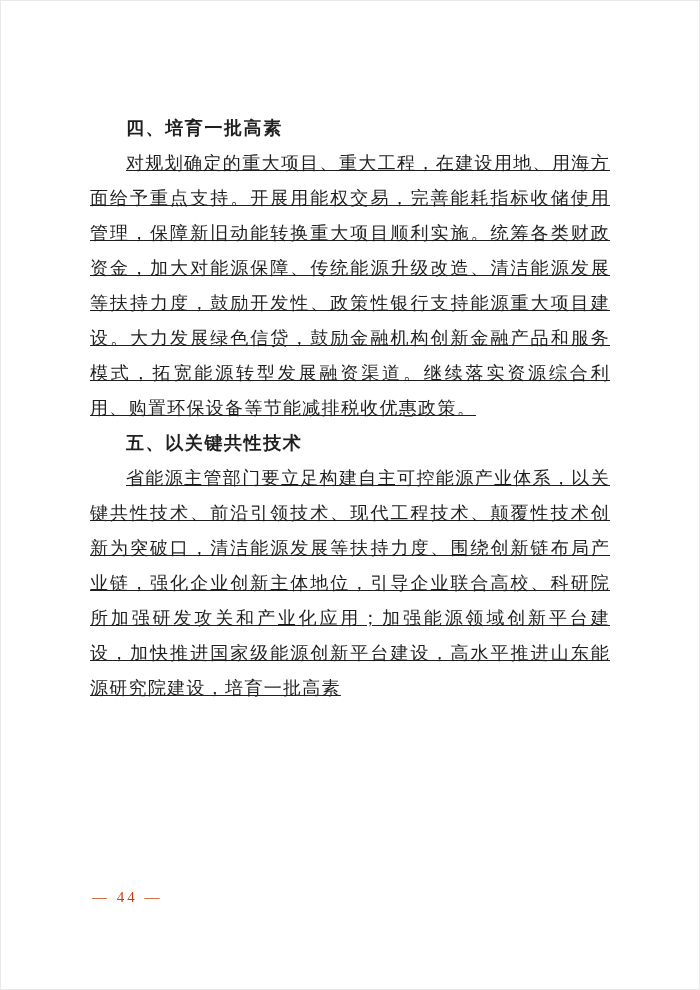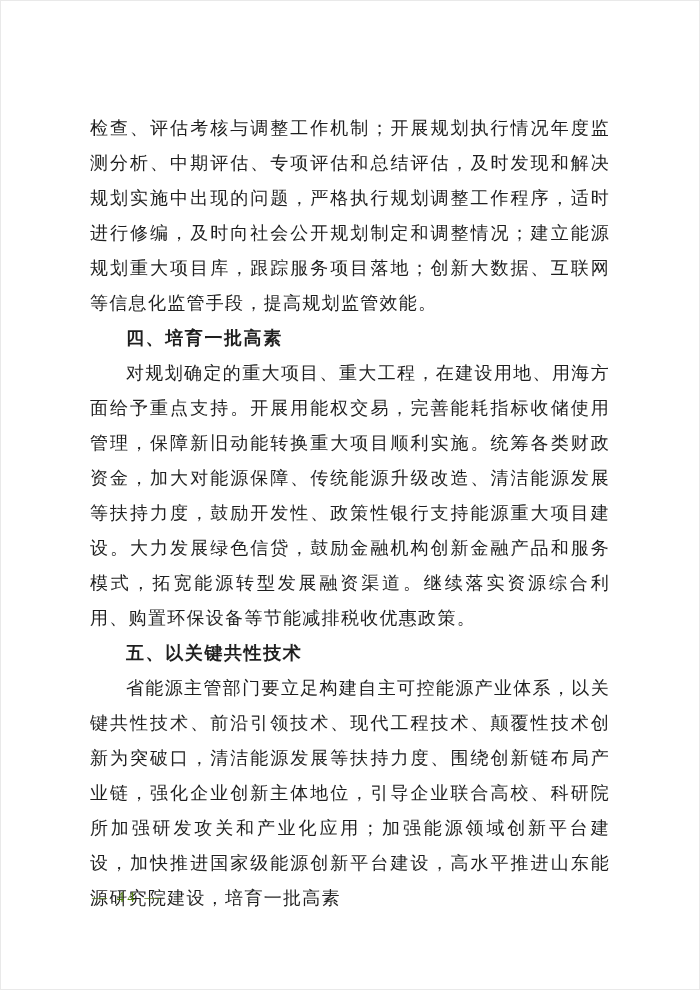"检查、评估考核与调整工作机制；开展规划执行情况年度监测分析、中期评估、专项评估和" p { html: <p>检查、评估考核与调整工作机制；开展规划执行情况年度监测分析、中期评估、专项评估和总结评估，及时发现和解决规划实施中出现的问题，严格执行规划调整工作程序，适时进行修编，及时向社会公开规划制定和调整情况；建立能源规划重大项目库，跟踪服务项目落地；创新大数据、互联网等信息化监管手段，提高规划监管效能。</p> -> none }
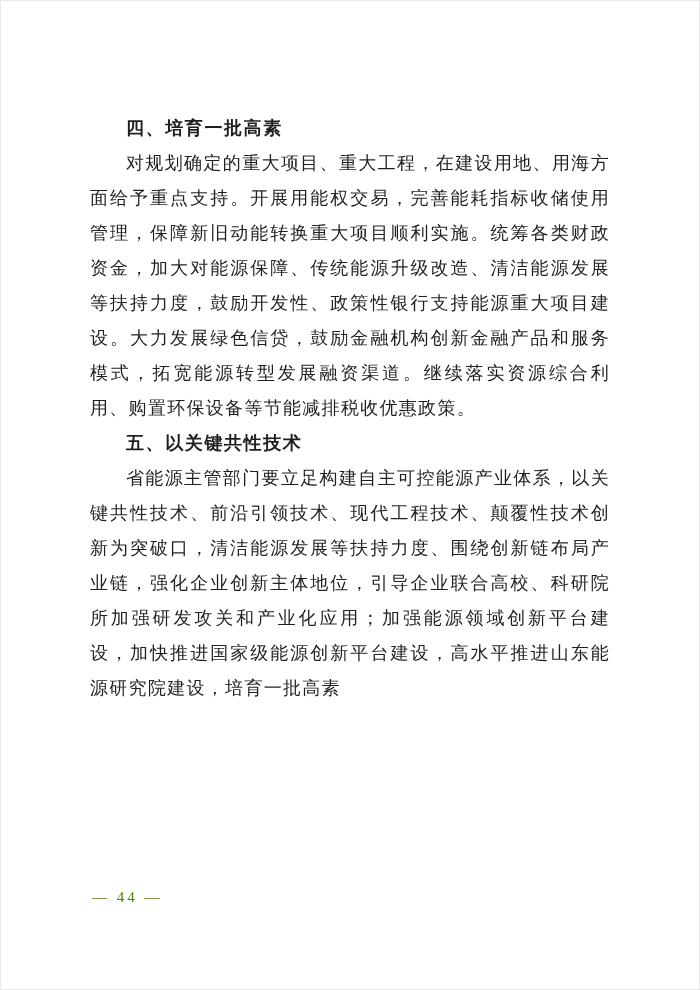"对规划确定的重大项目、重大工程，在建设用地、用海方面给予重点支持。开展用能权交易" .content p.indent { text-decoration: none -> underline }
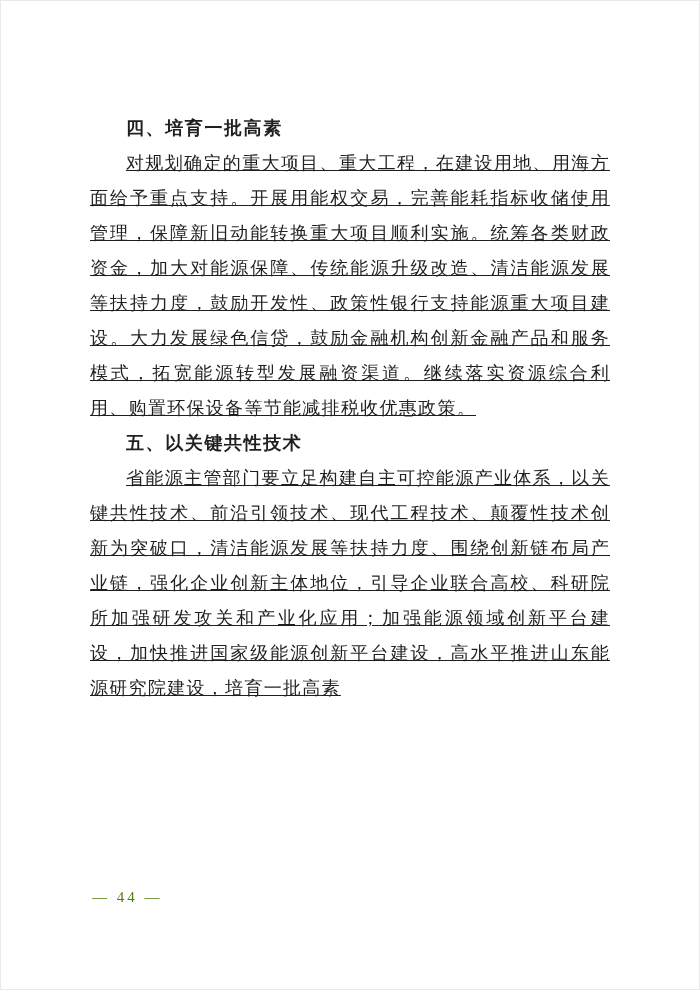"— 44 —" .footer { color: #4d7c0f -> #c2410c }
